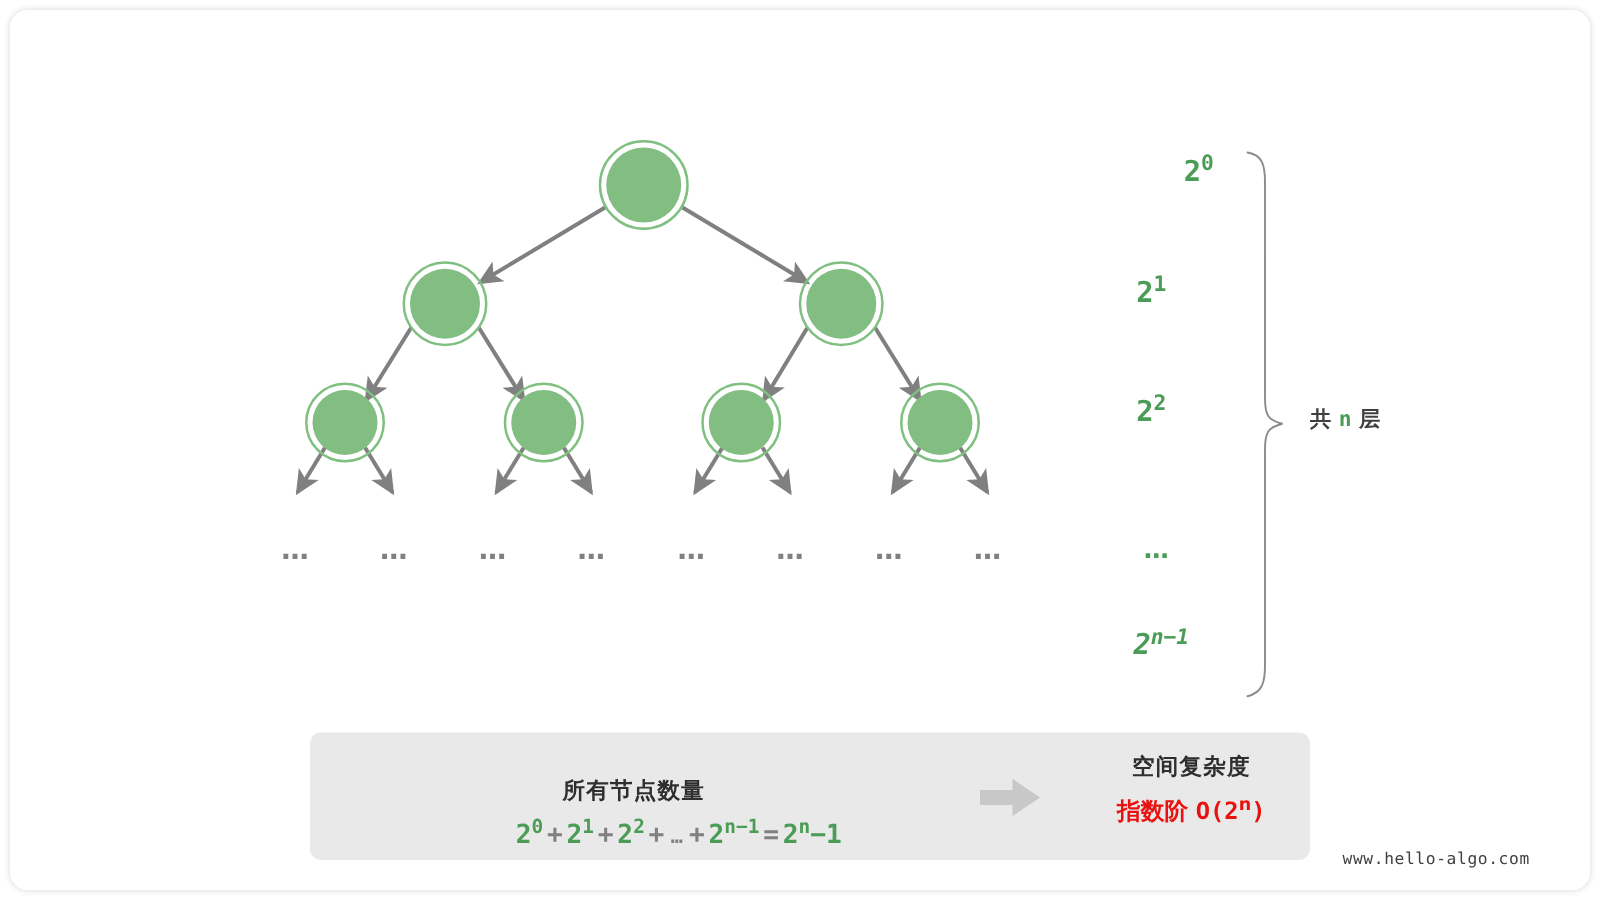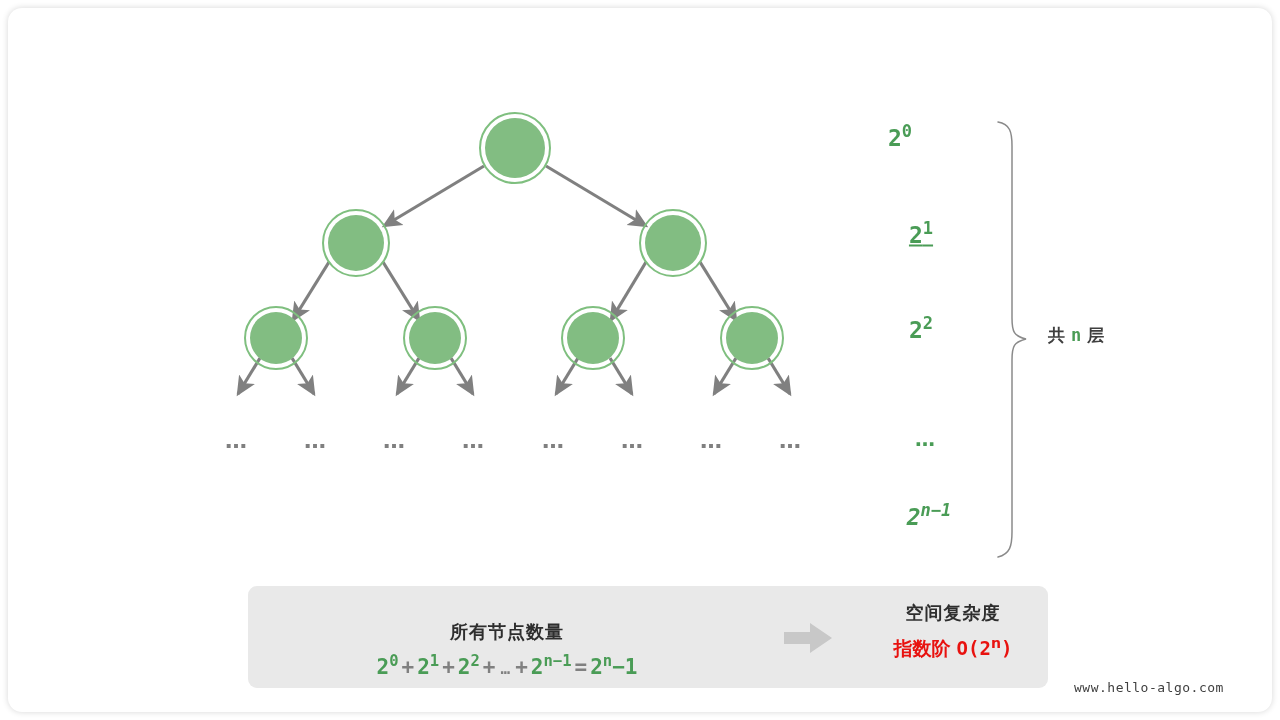"20" div.abs { left: 892px -> 951px }
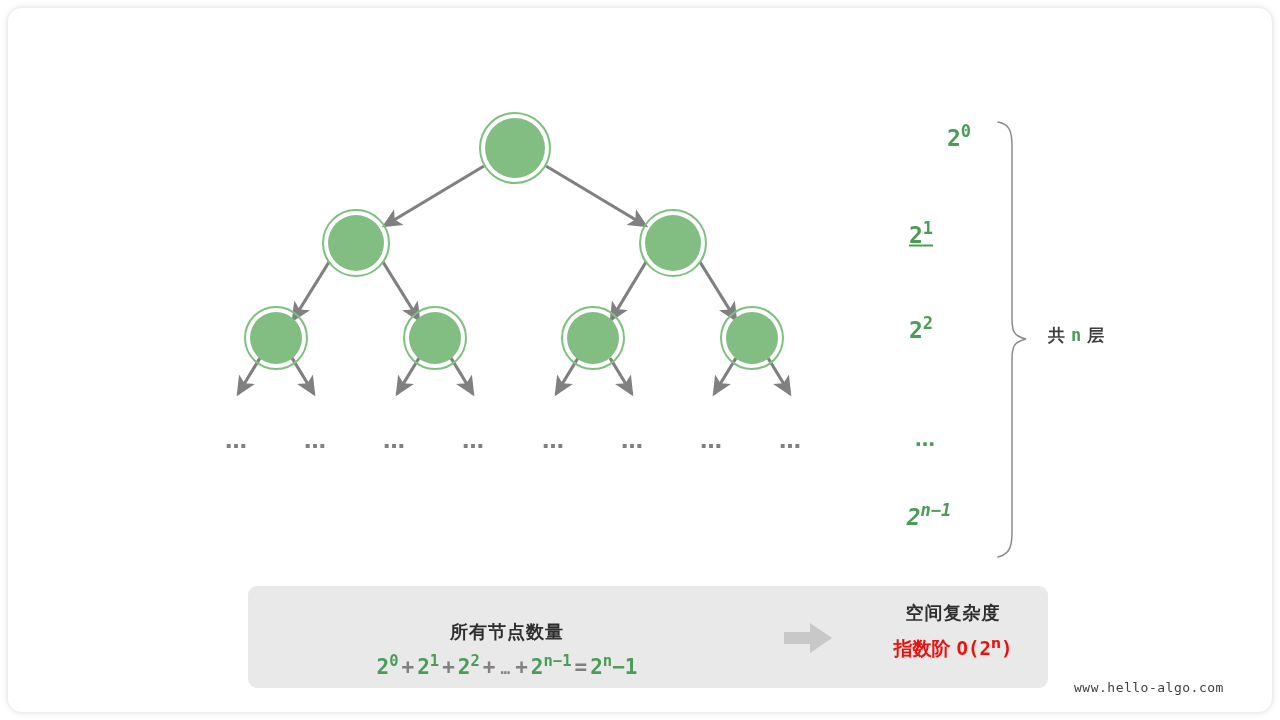"21" div.abs { text-decoration: underline -> none }
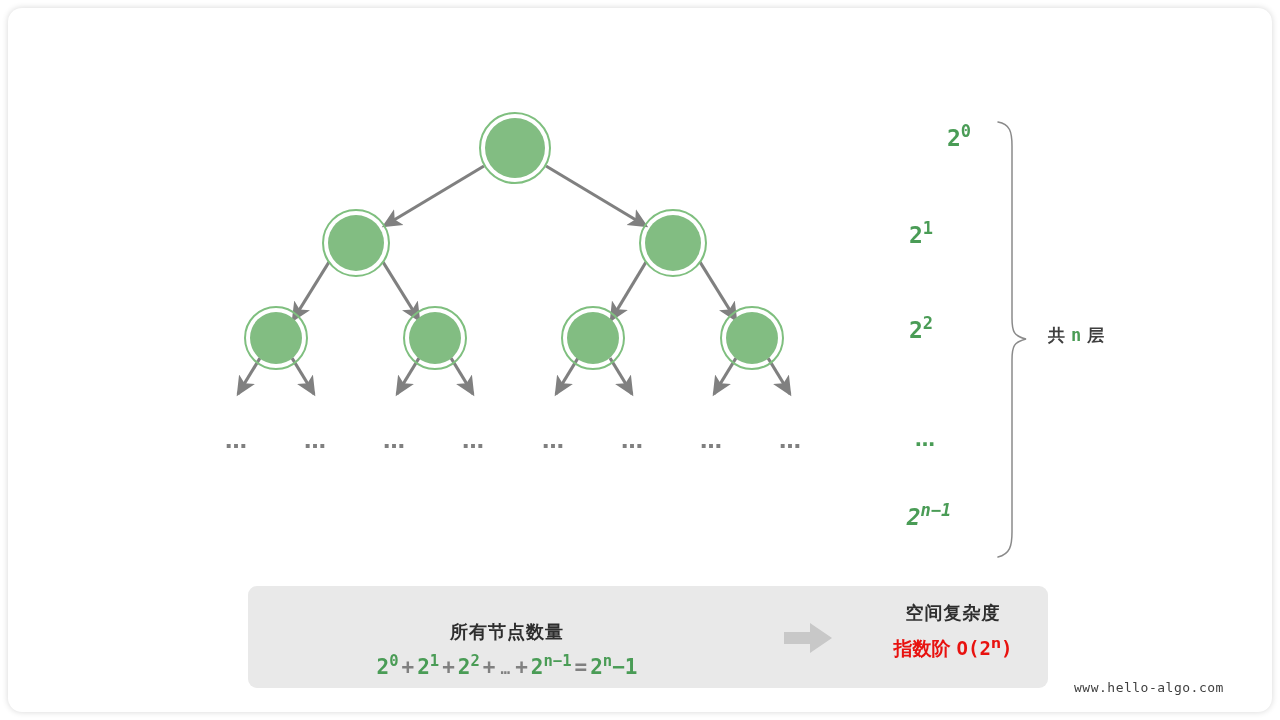"20 + 21 + 22" .sum-formula { padding-left: none -> 36px }
